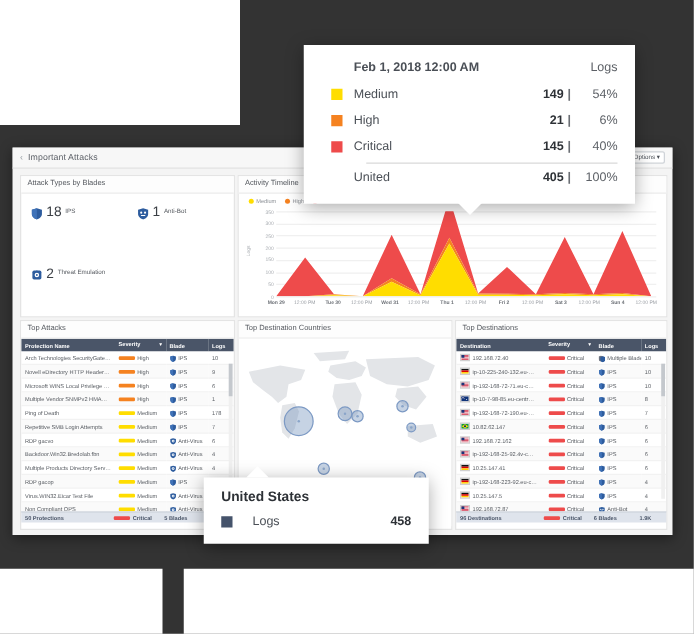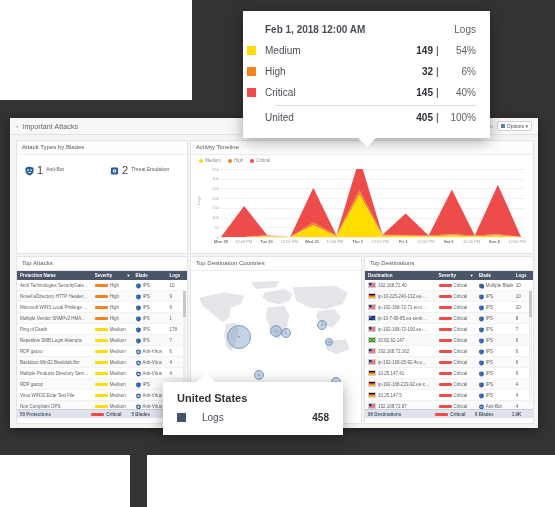"Feb 1, 2018 12:00 AM" #tooltip-timeline { padding: 8px 14px 10px 4px -> 8px 14px 10px 22px; top: 11px -> 36px }
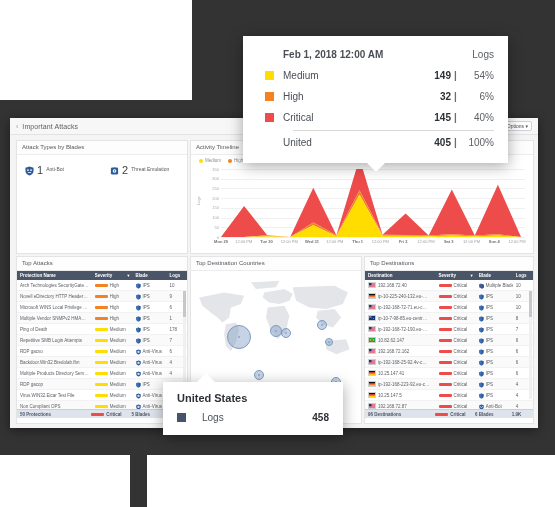"32" span.tt-val { text: 32 -> 21 }
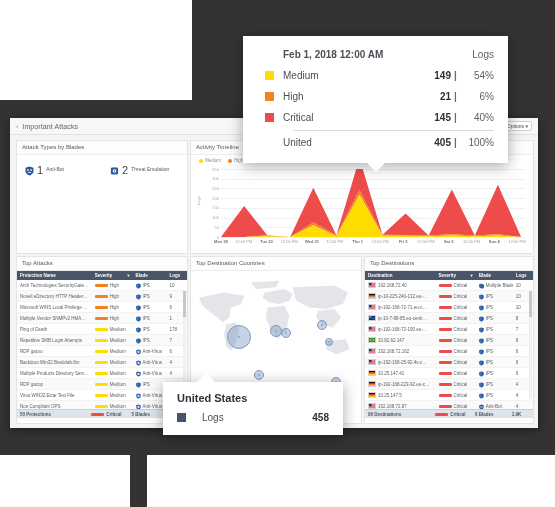"18" div.blade-item { html: none -> <div> <svg> <path></path> <path></path> </svg> <span>18</span> <span>IPS</span> </div> }
